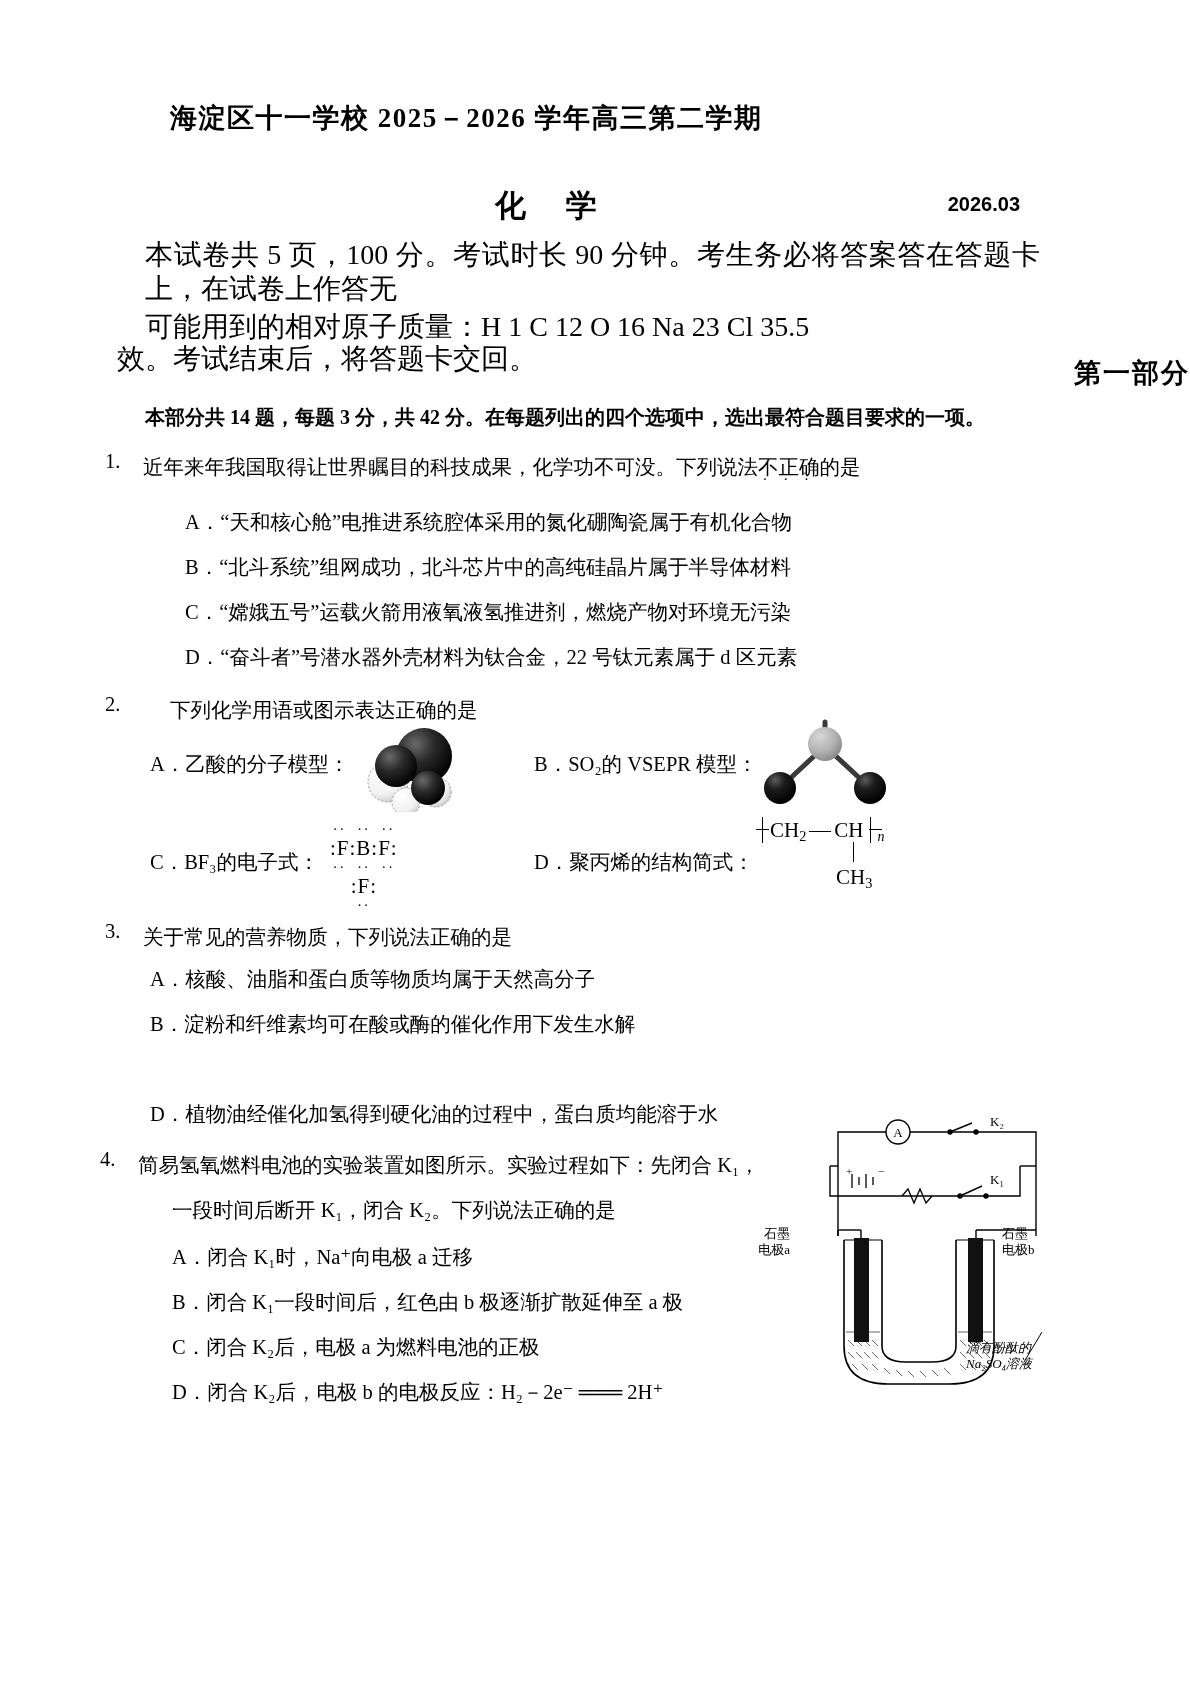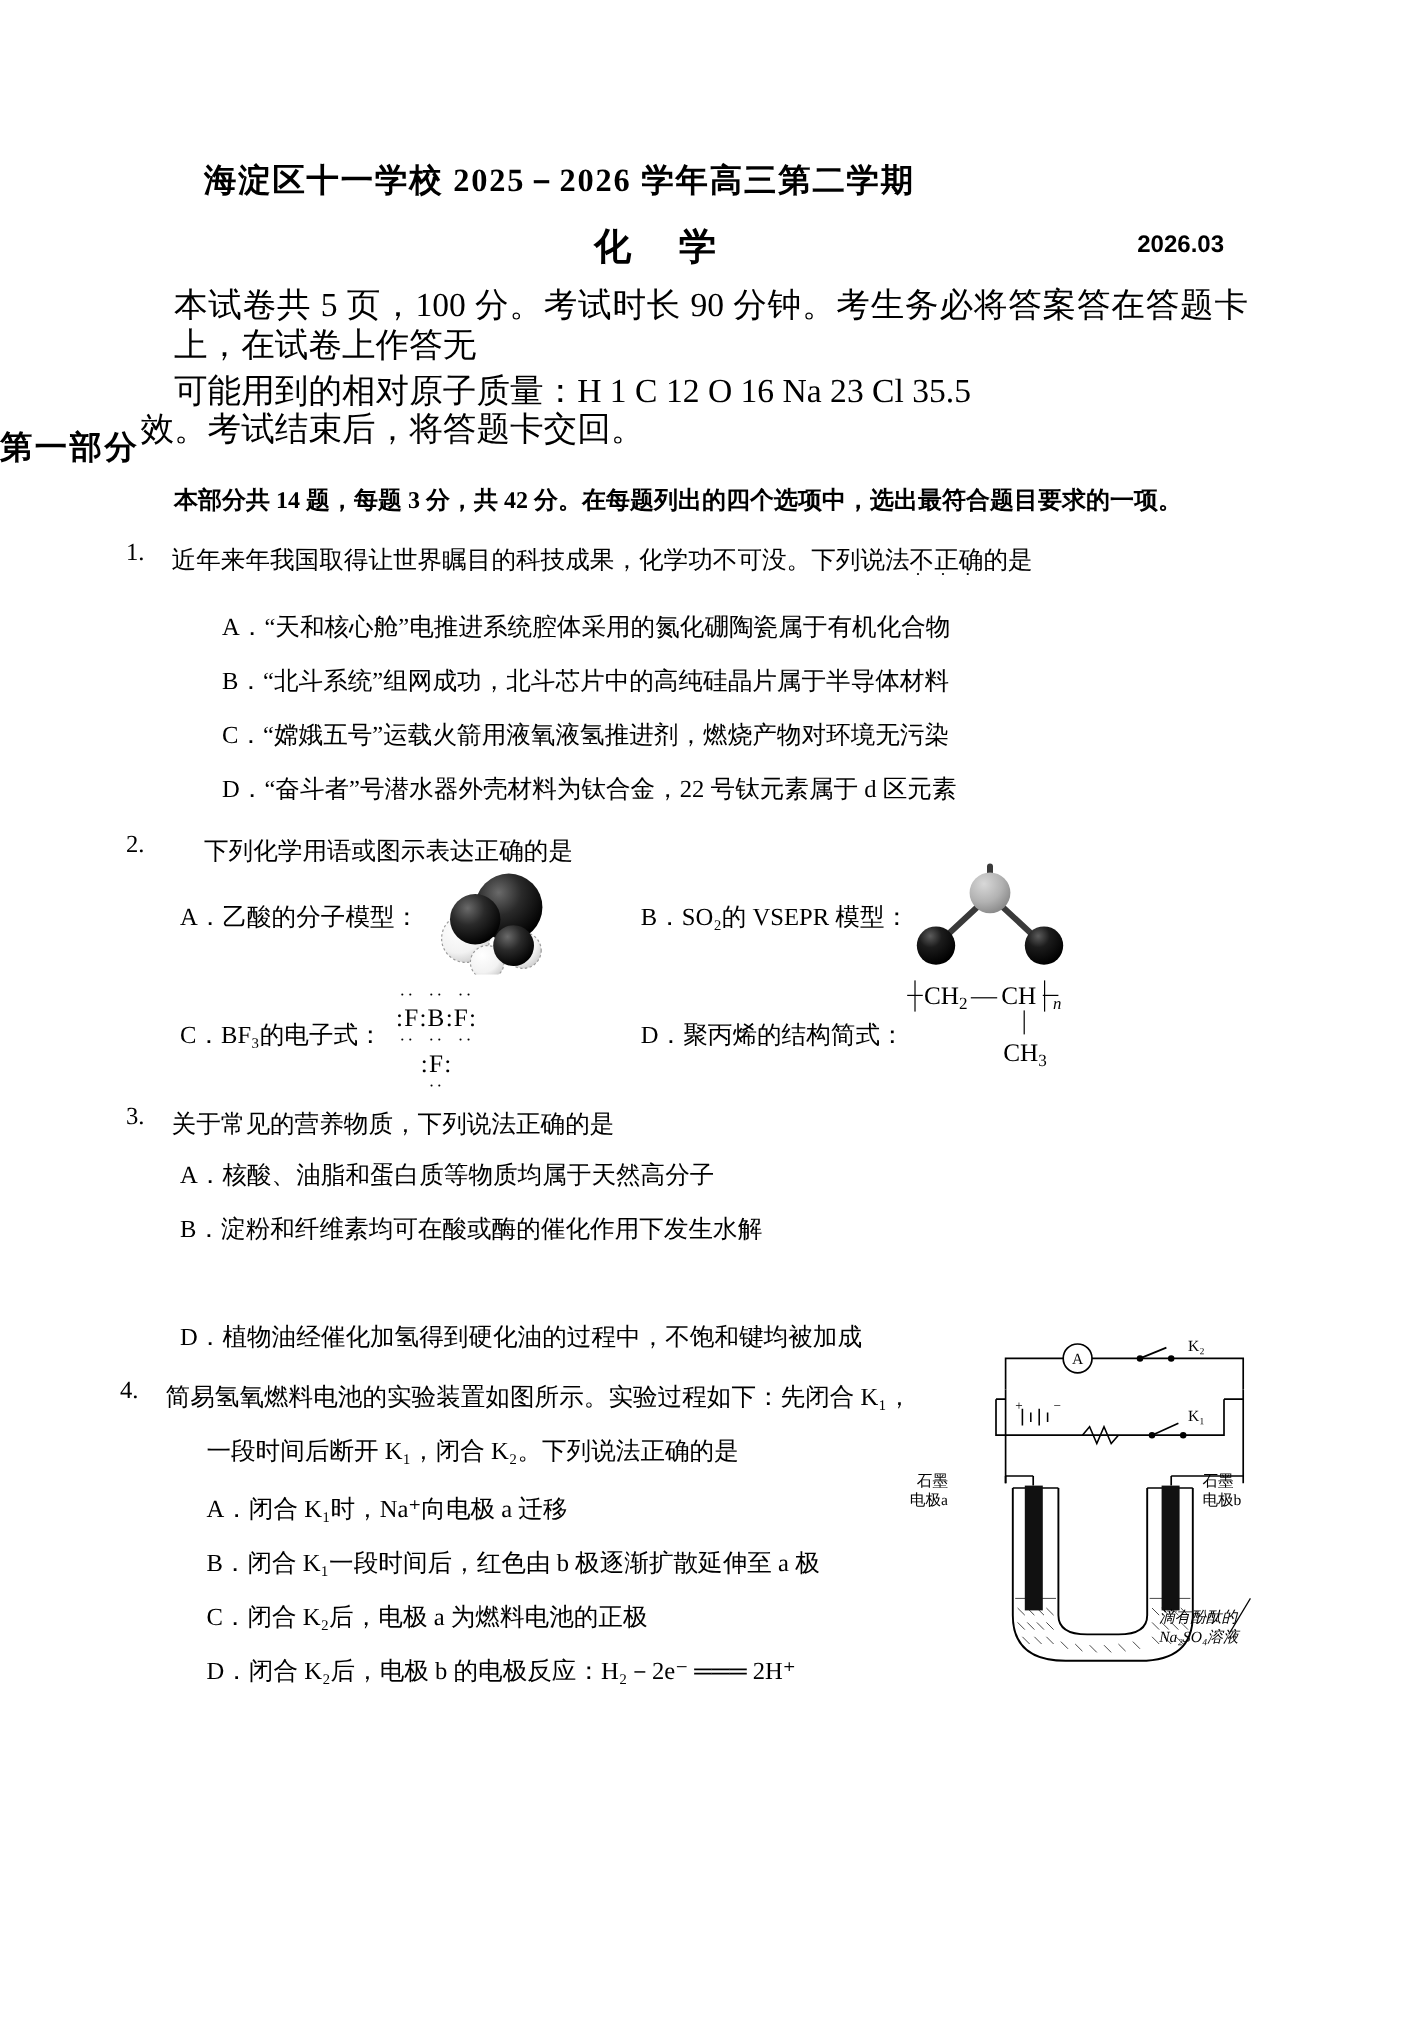"海淀区十一学校 2025－2026 学年高三第二学期" .school-title { top: 132px -> 100px }
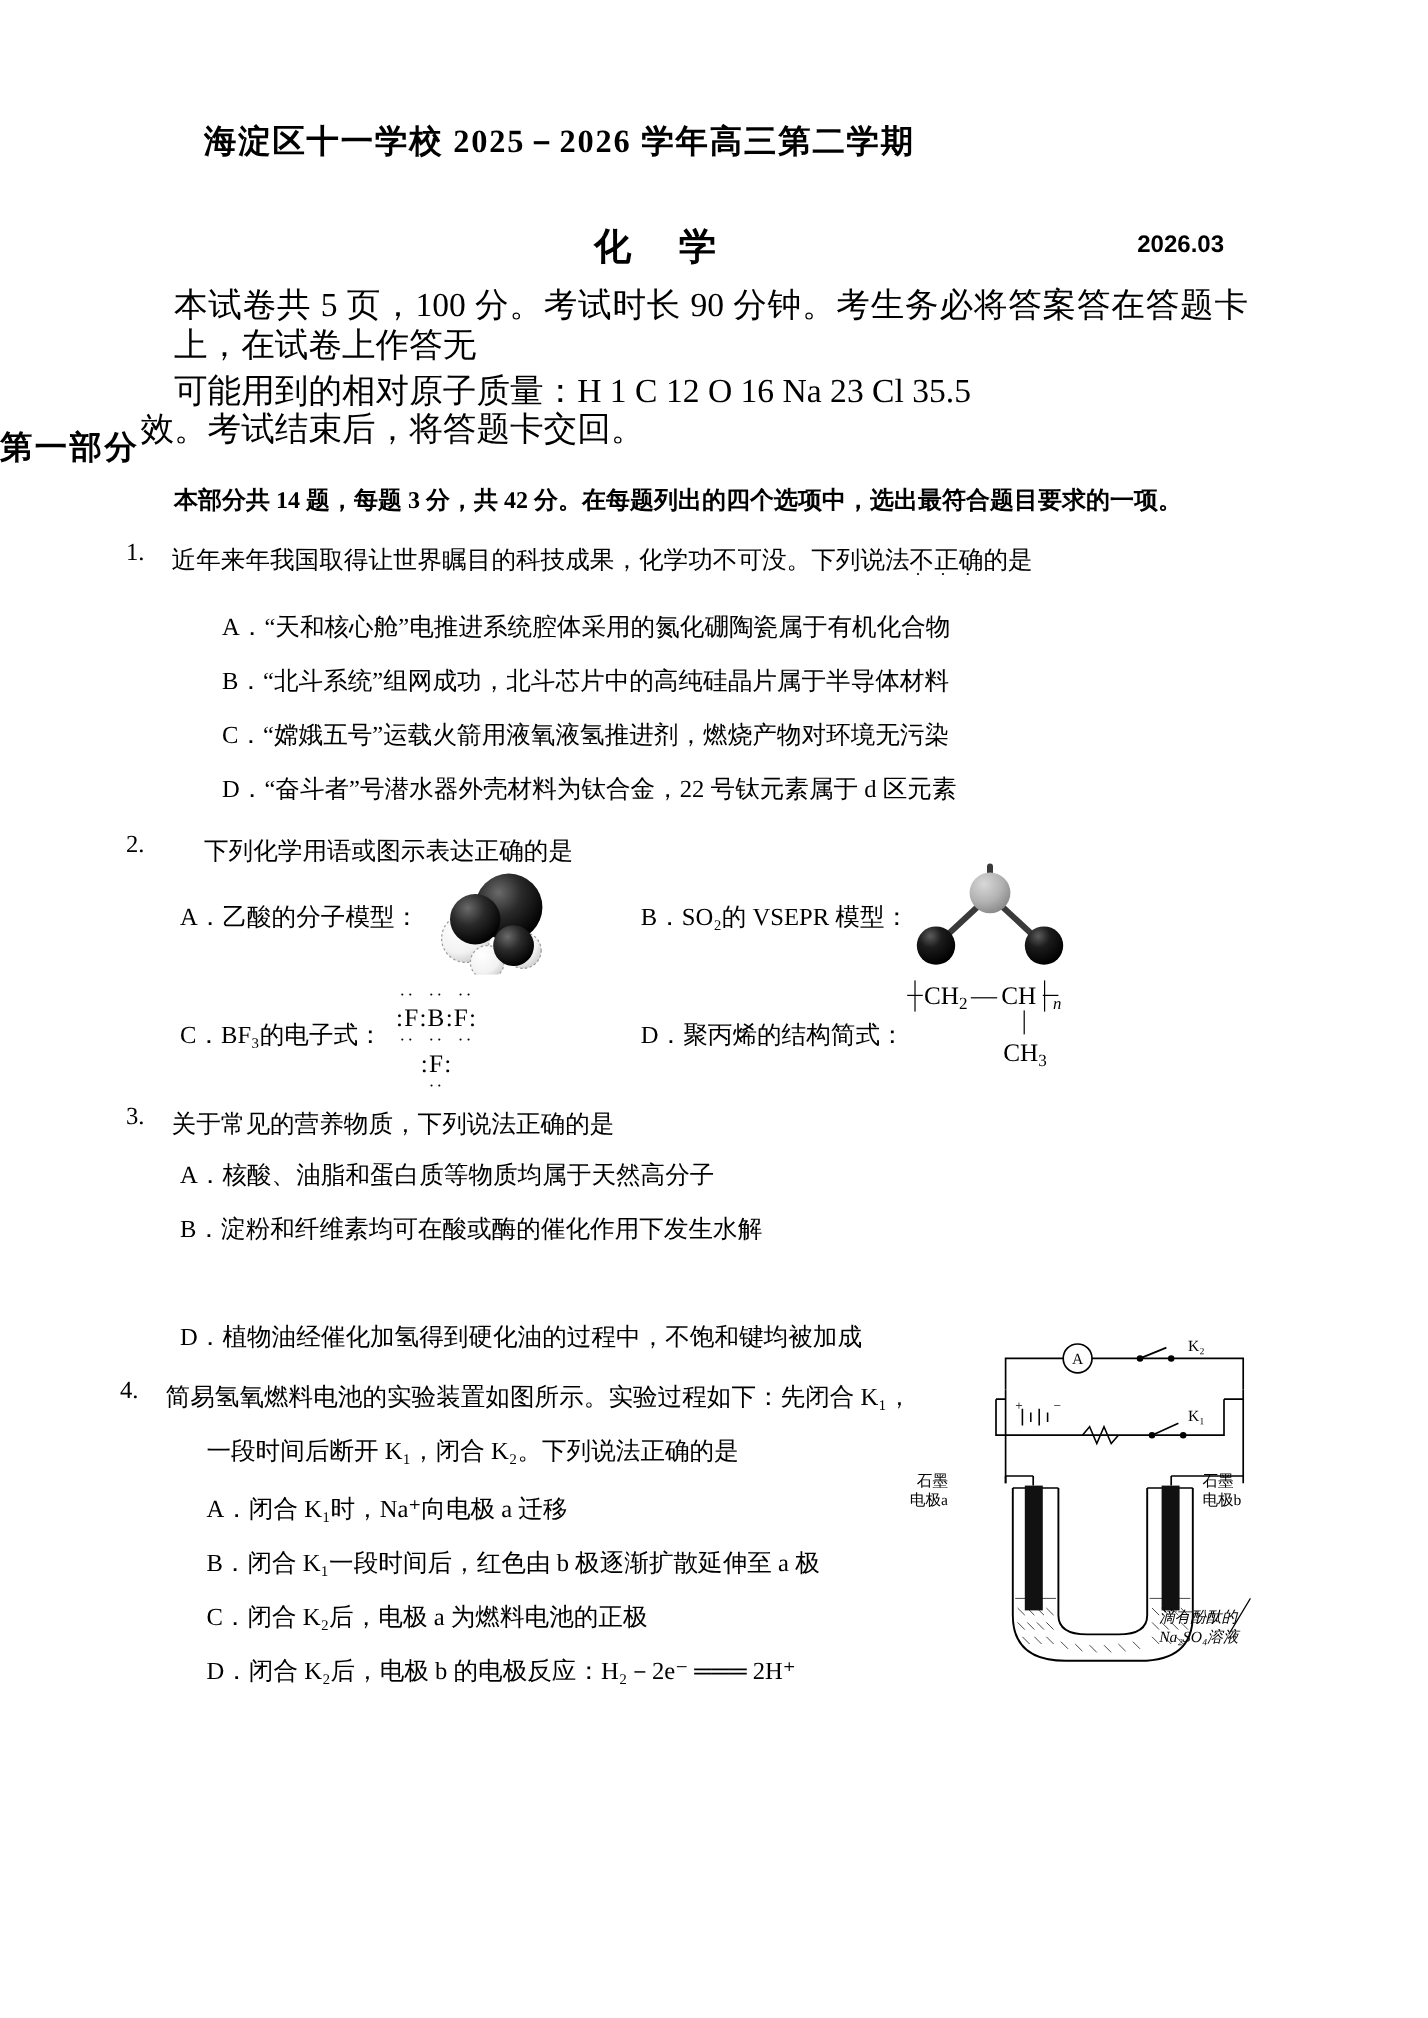"第一部分" .part-title { text-align: left -> right }
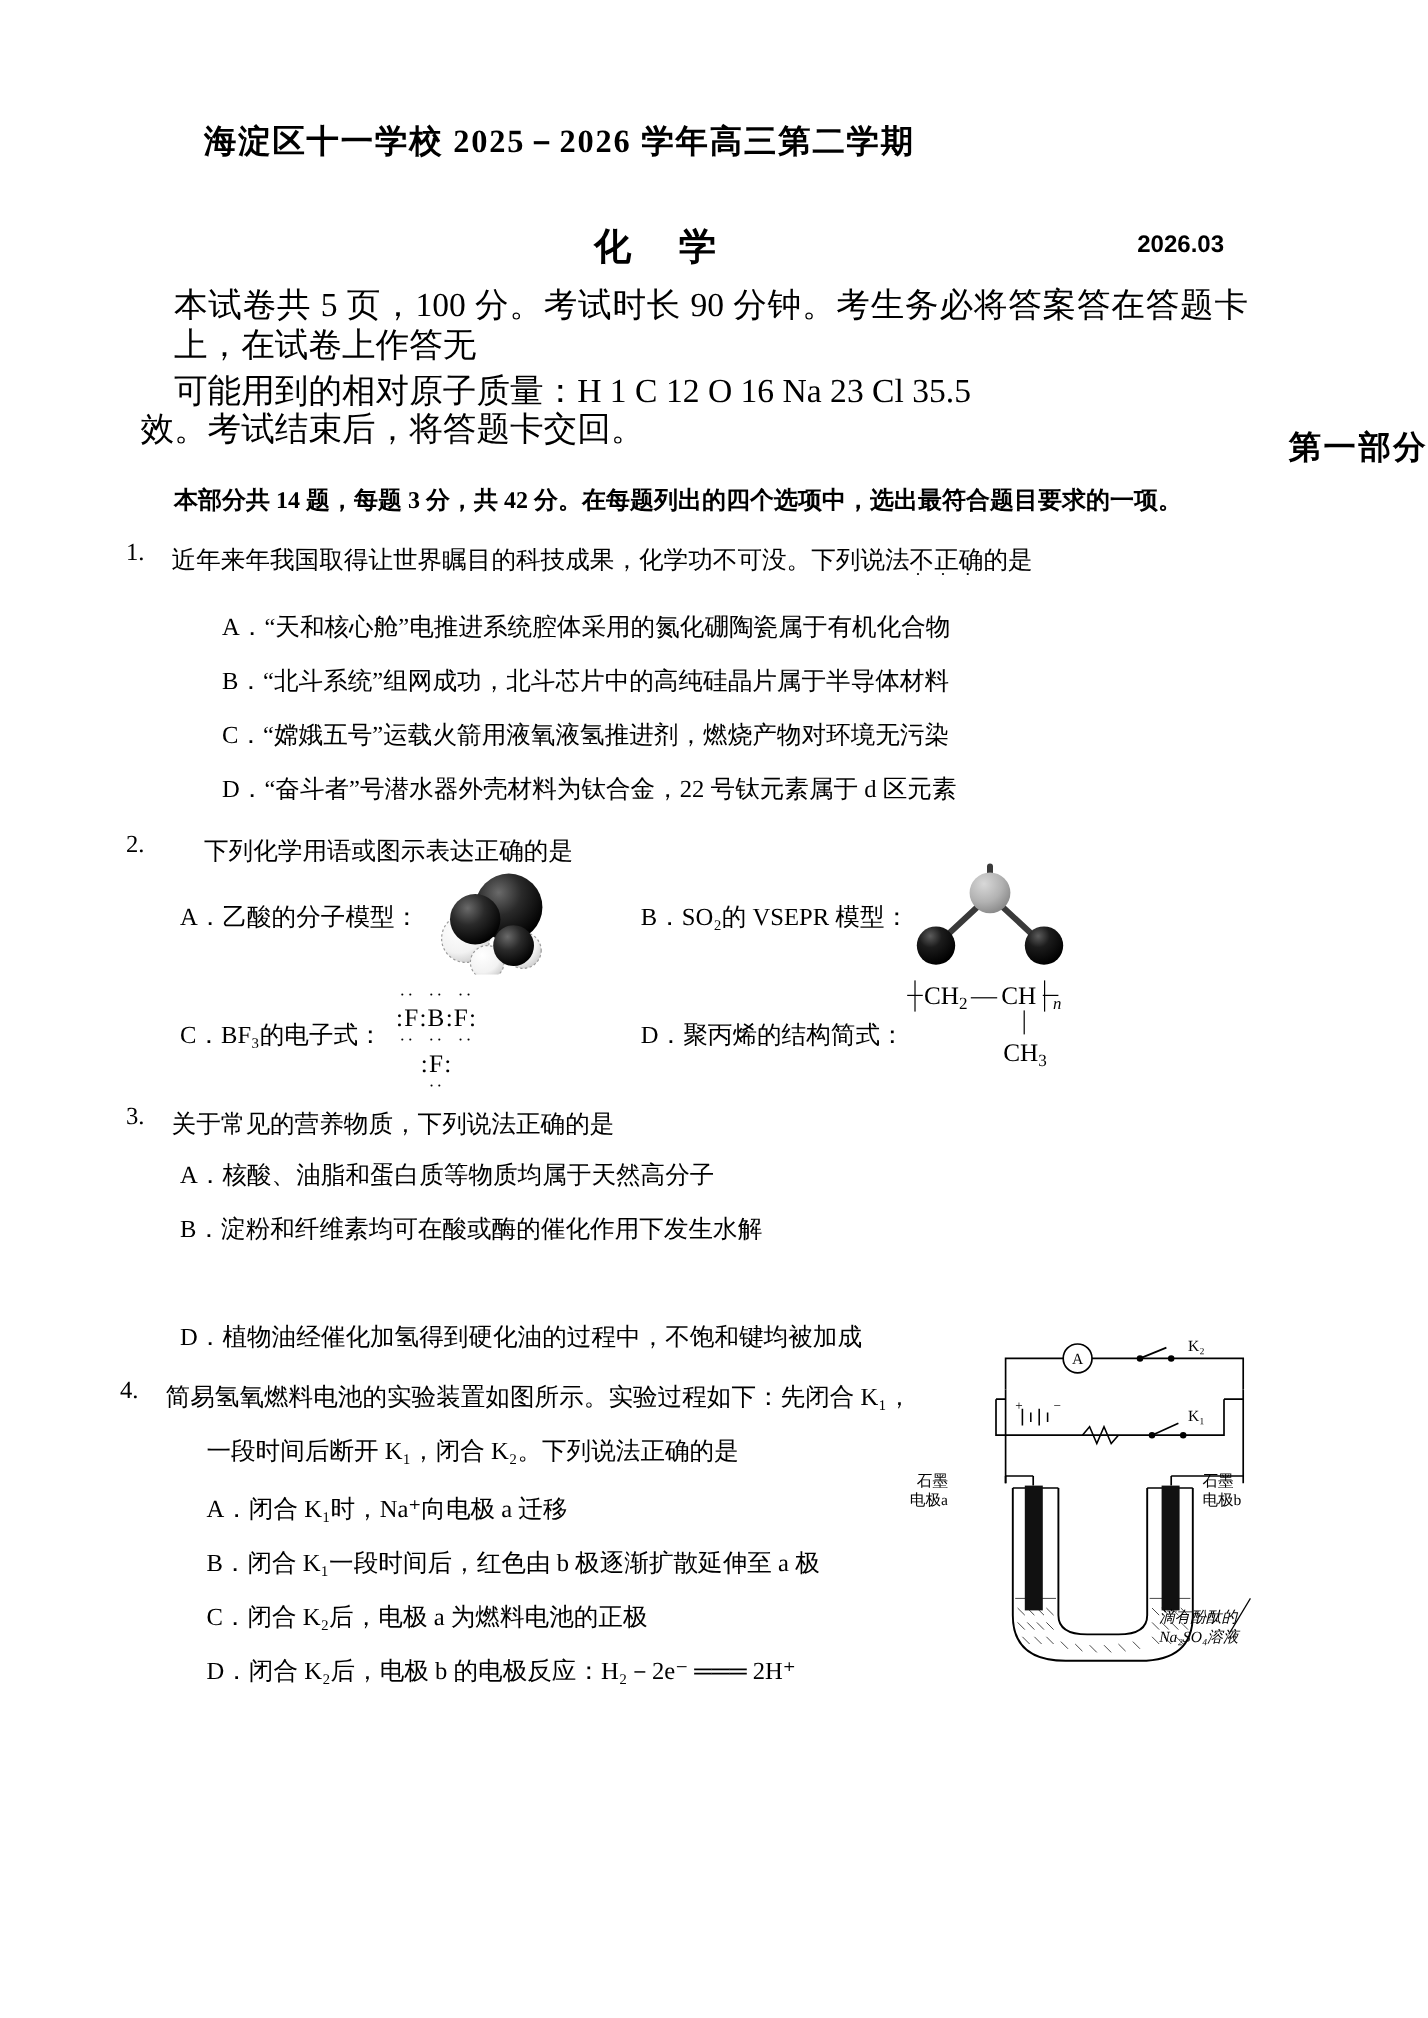"植物油经催化加氢得到硬化油的过程中，不饱和键均被加成" span { text: 不饱和键均被加成 -> 蛋白质均能溶于水 }
